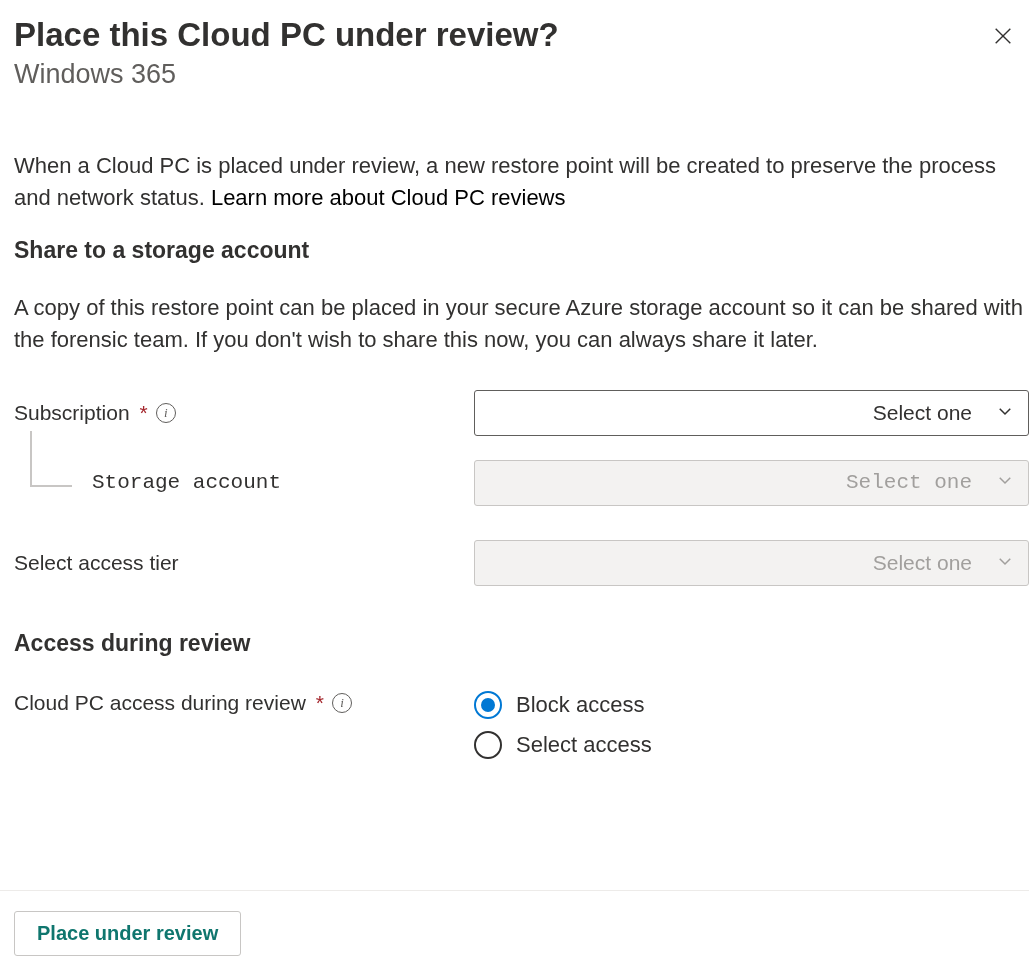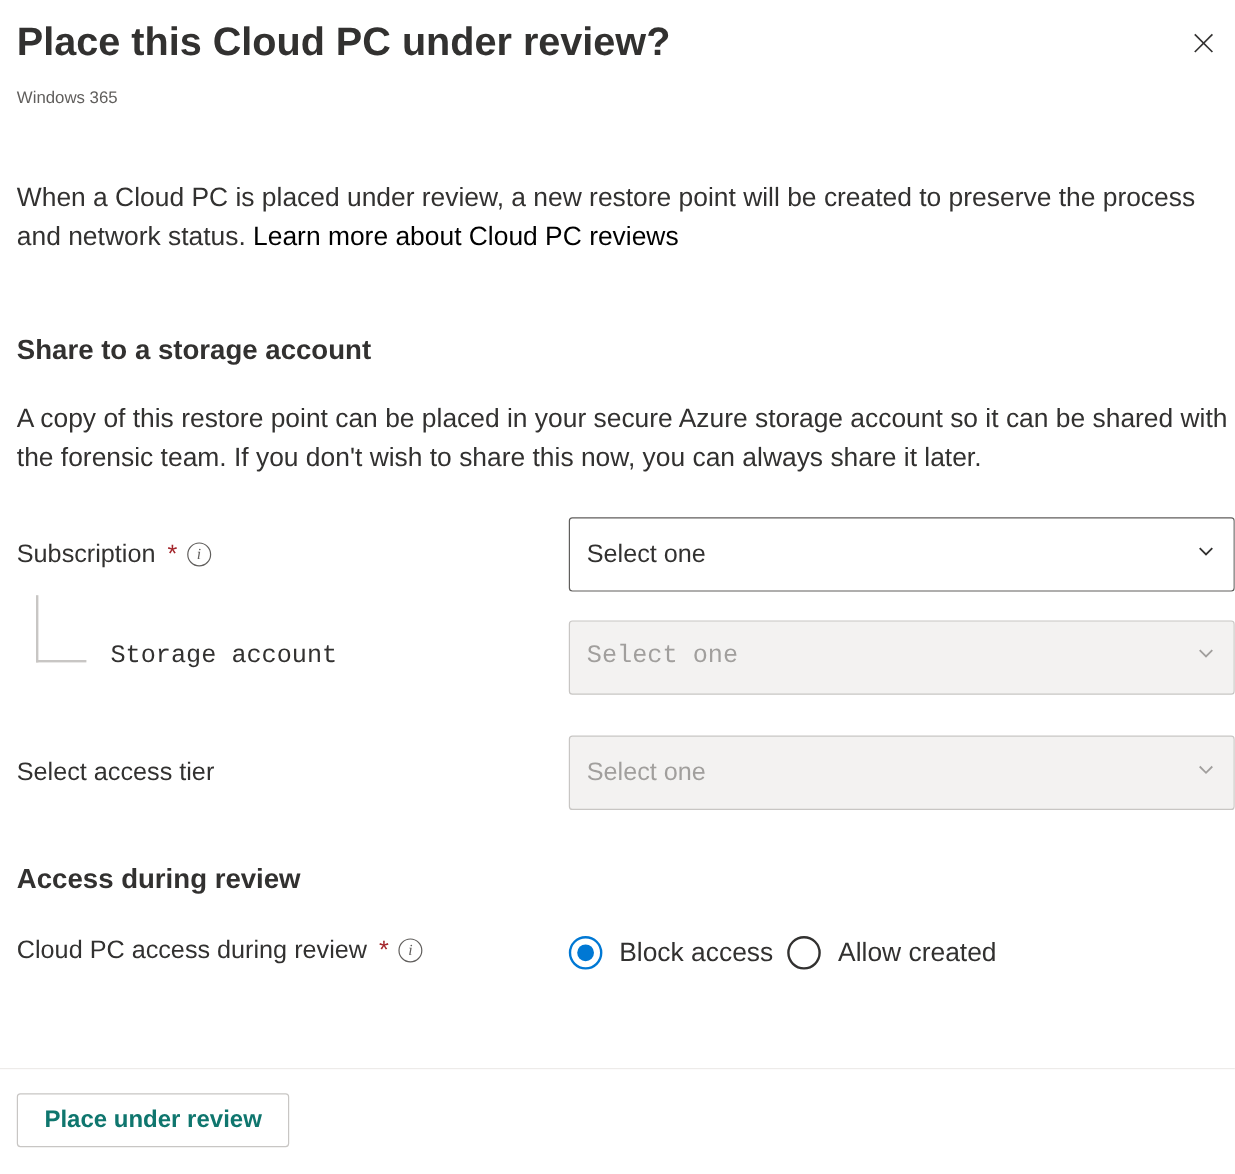"Windows 365" .subtitle { font-size: 14px -> 27px; margin-top: 18px -> 4px }
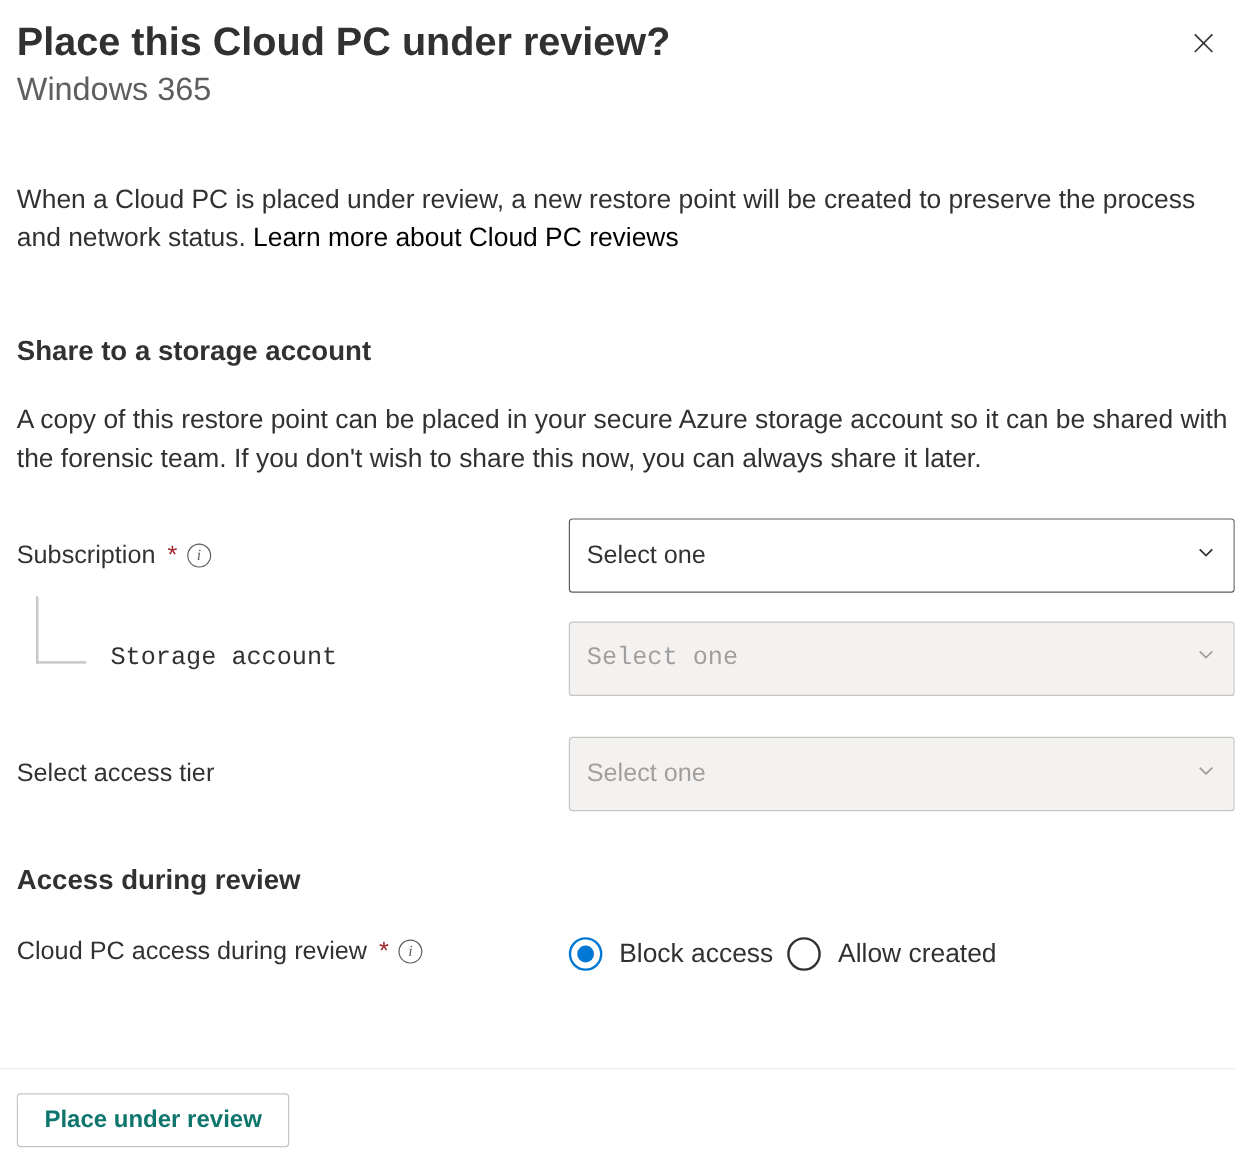"Share to a storage account" .section-h { margin-top: 65px -> 23px }
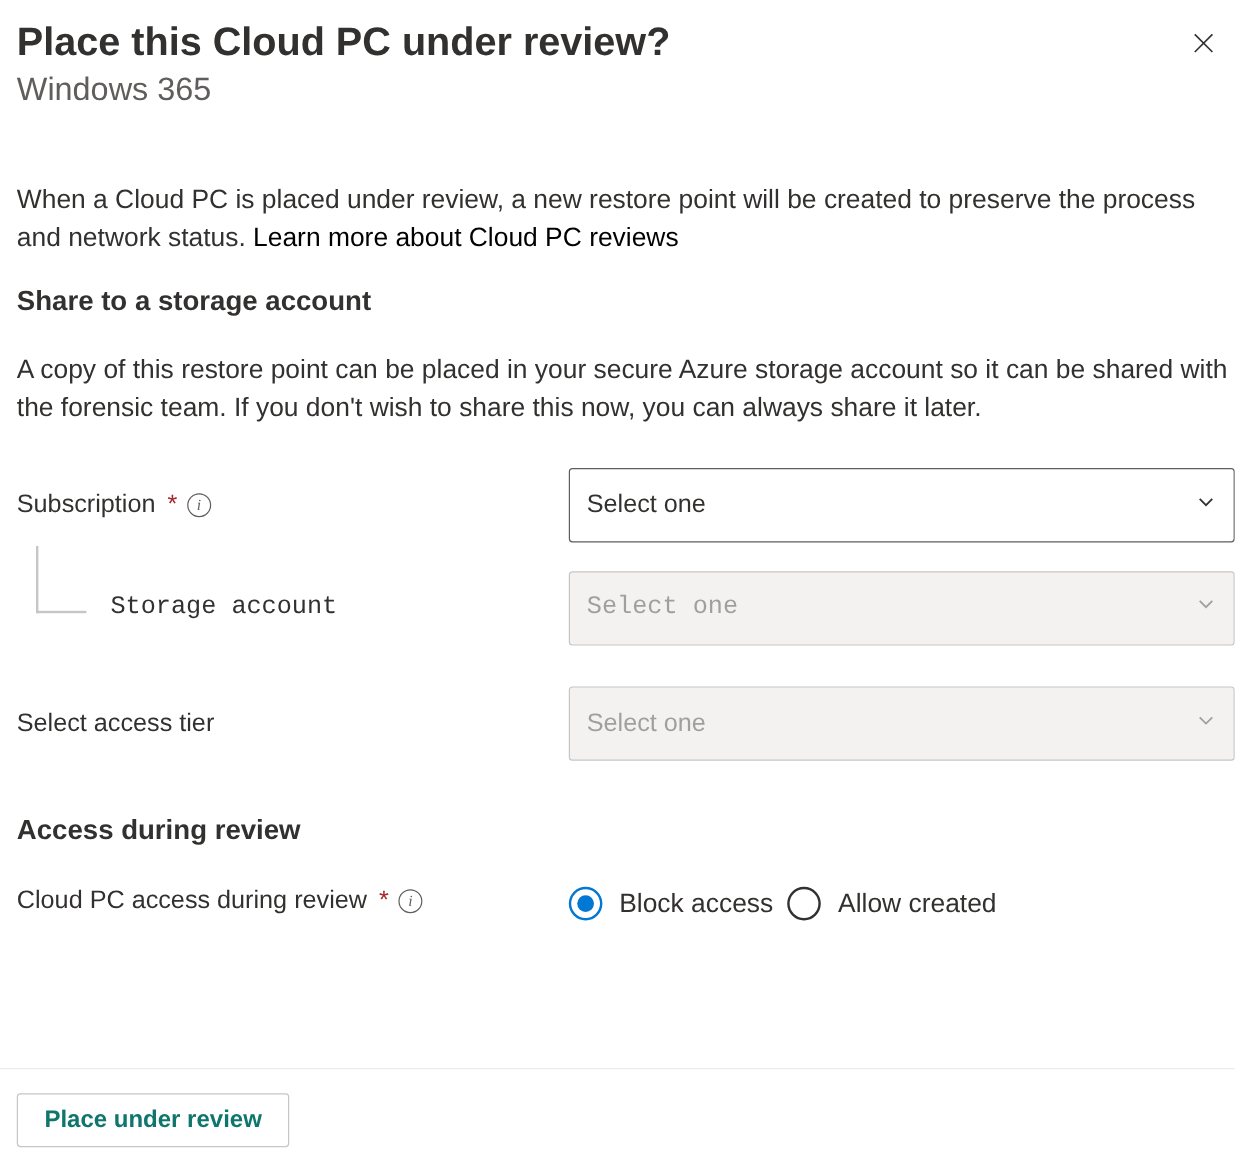"Select one" .select { height: 62px -> 46px; justify-content: space-between -> flex-end }
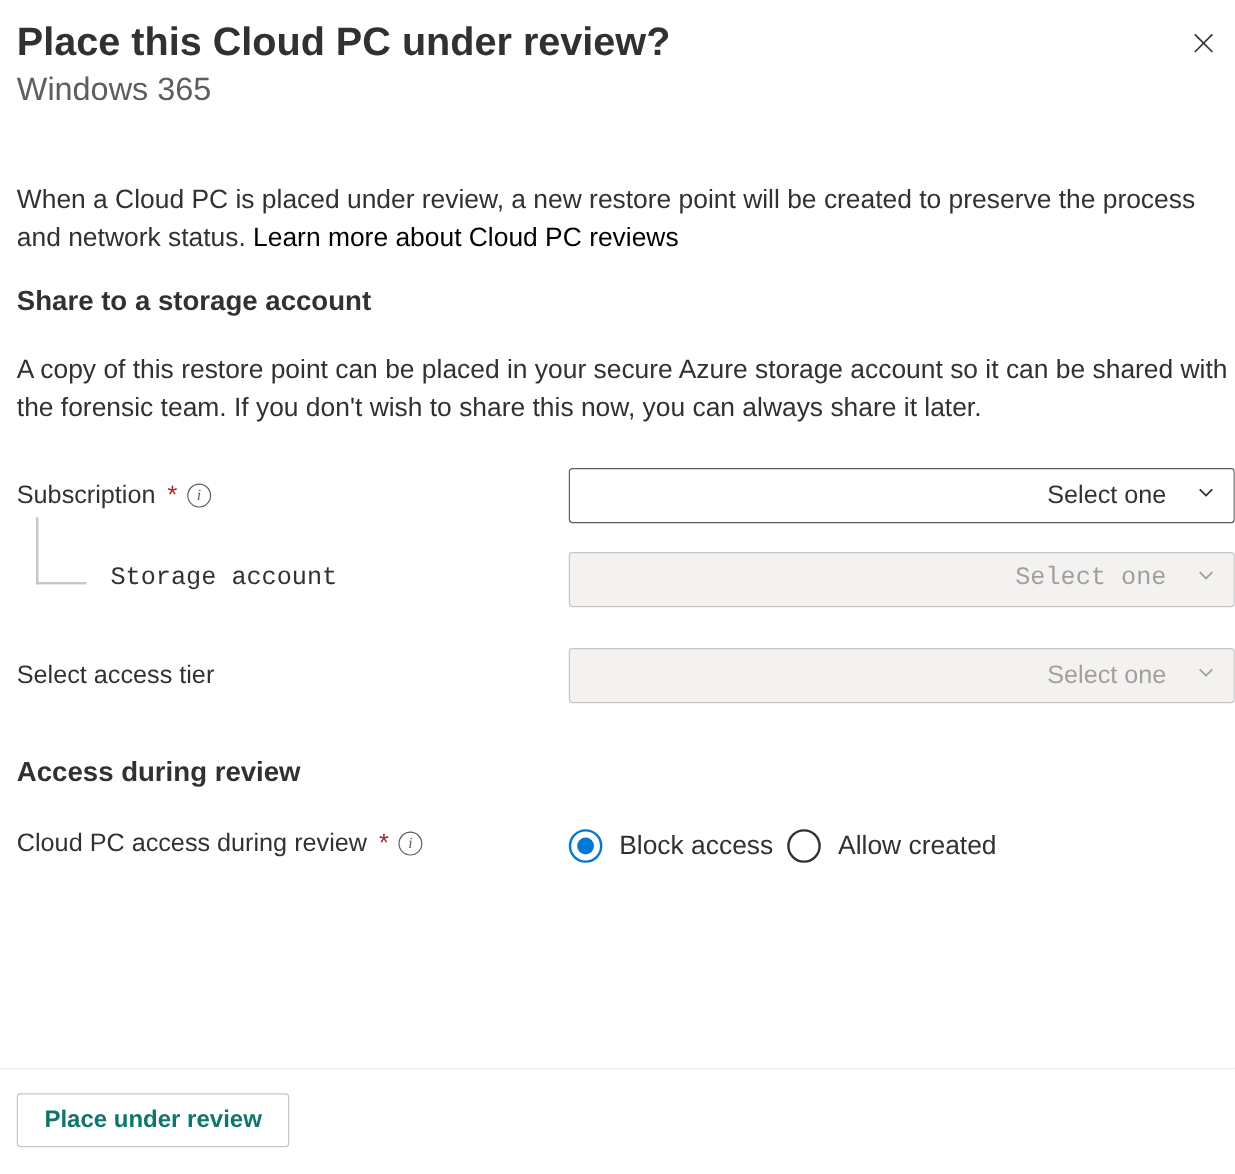"Block access" .radio-group { flex-direction: row -> column }
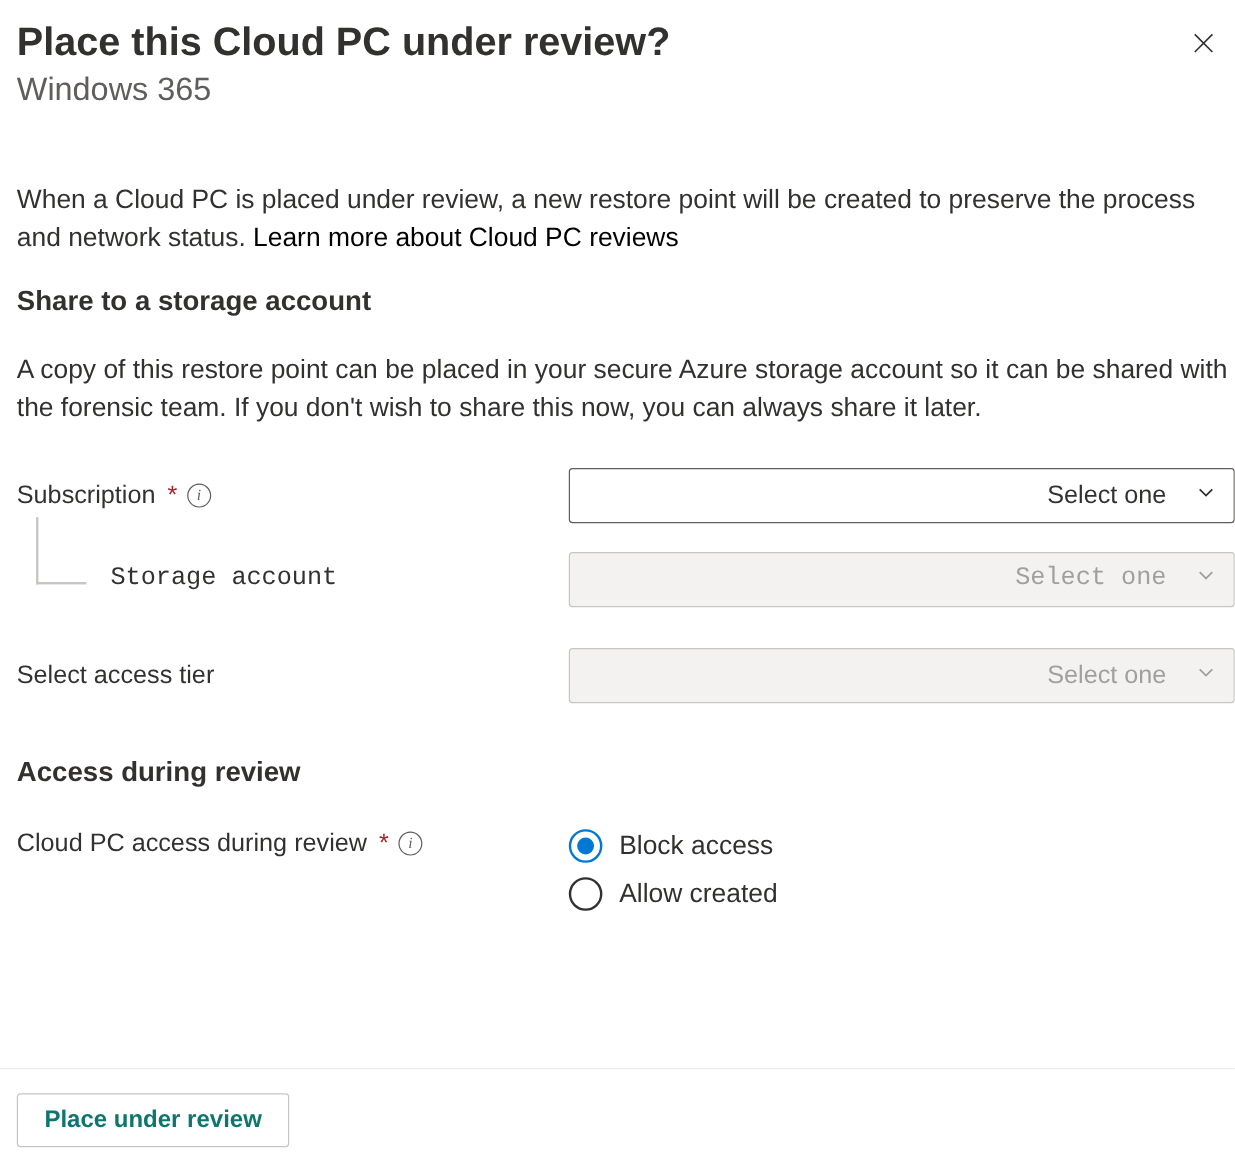"Allow created" span { text: Allow created -> Select access }
